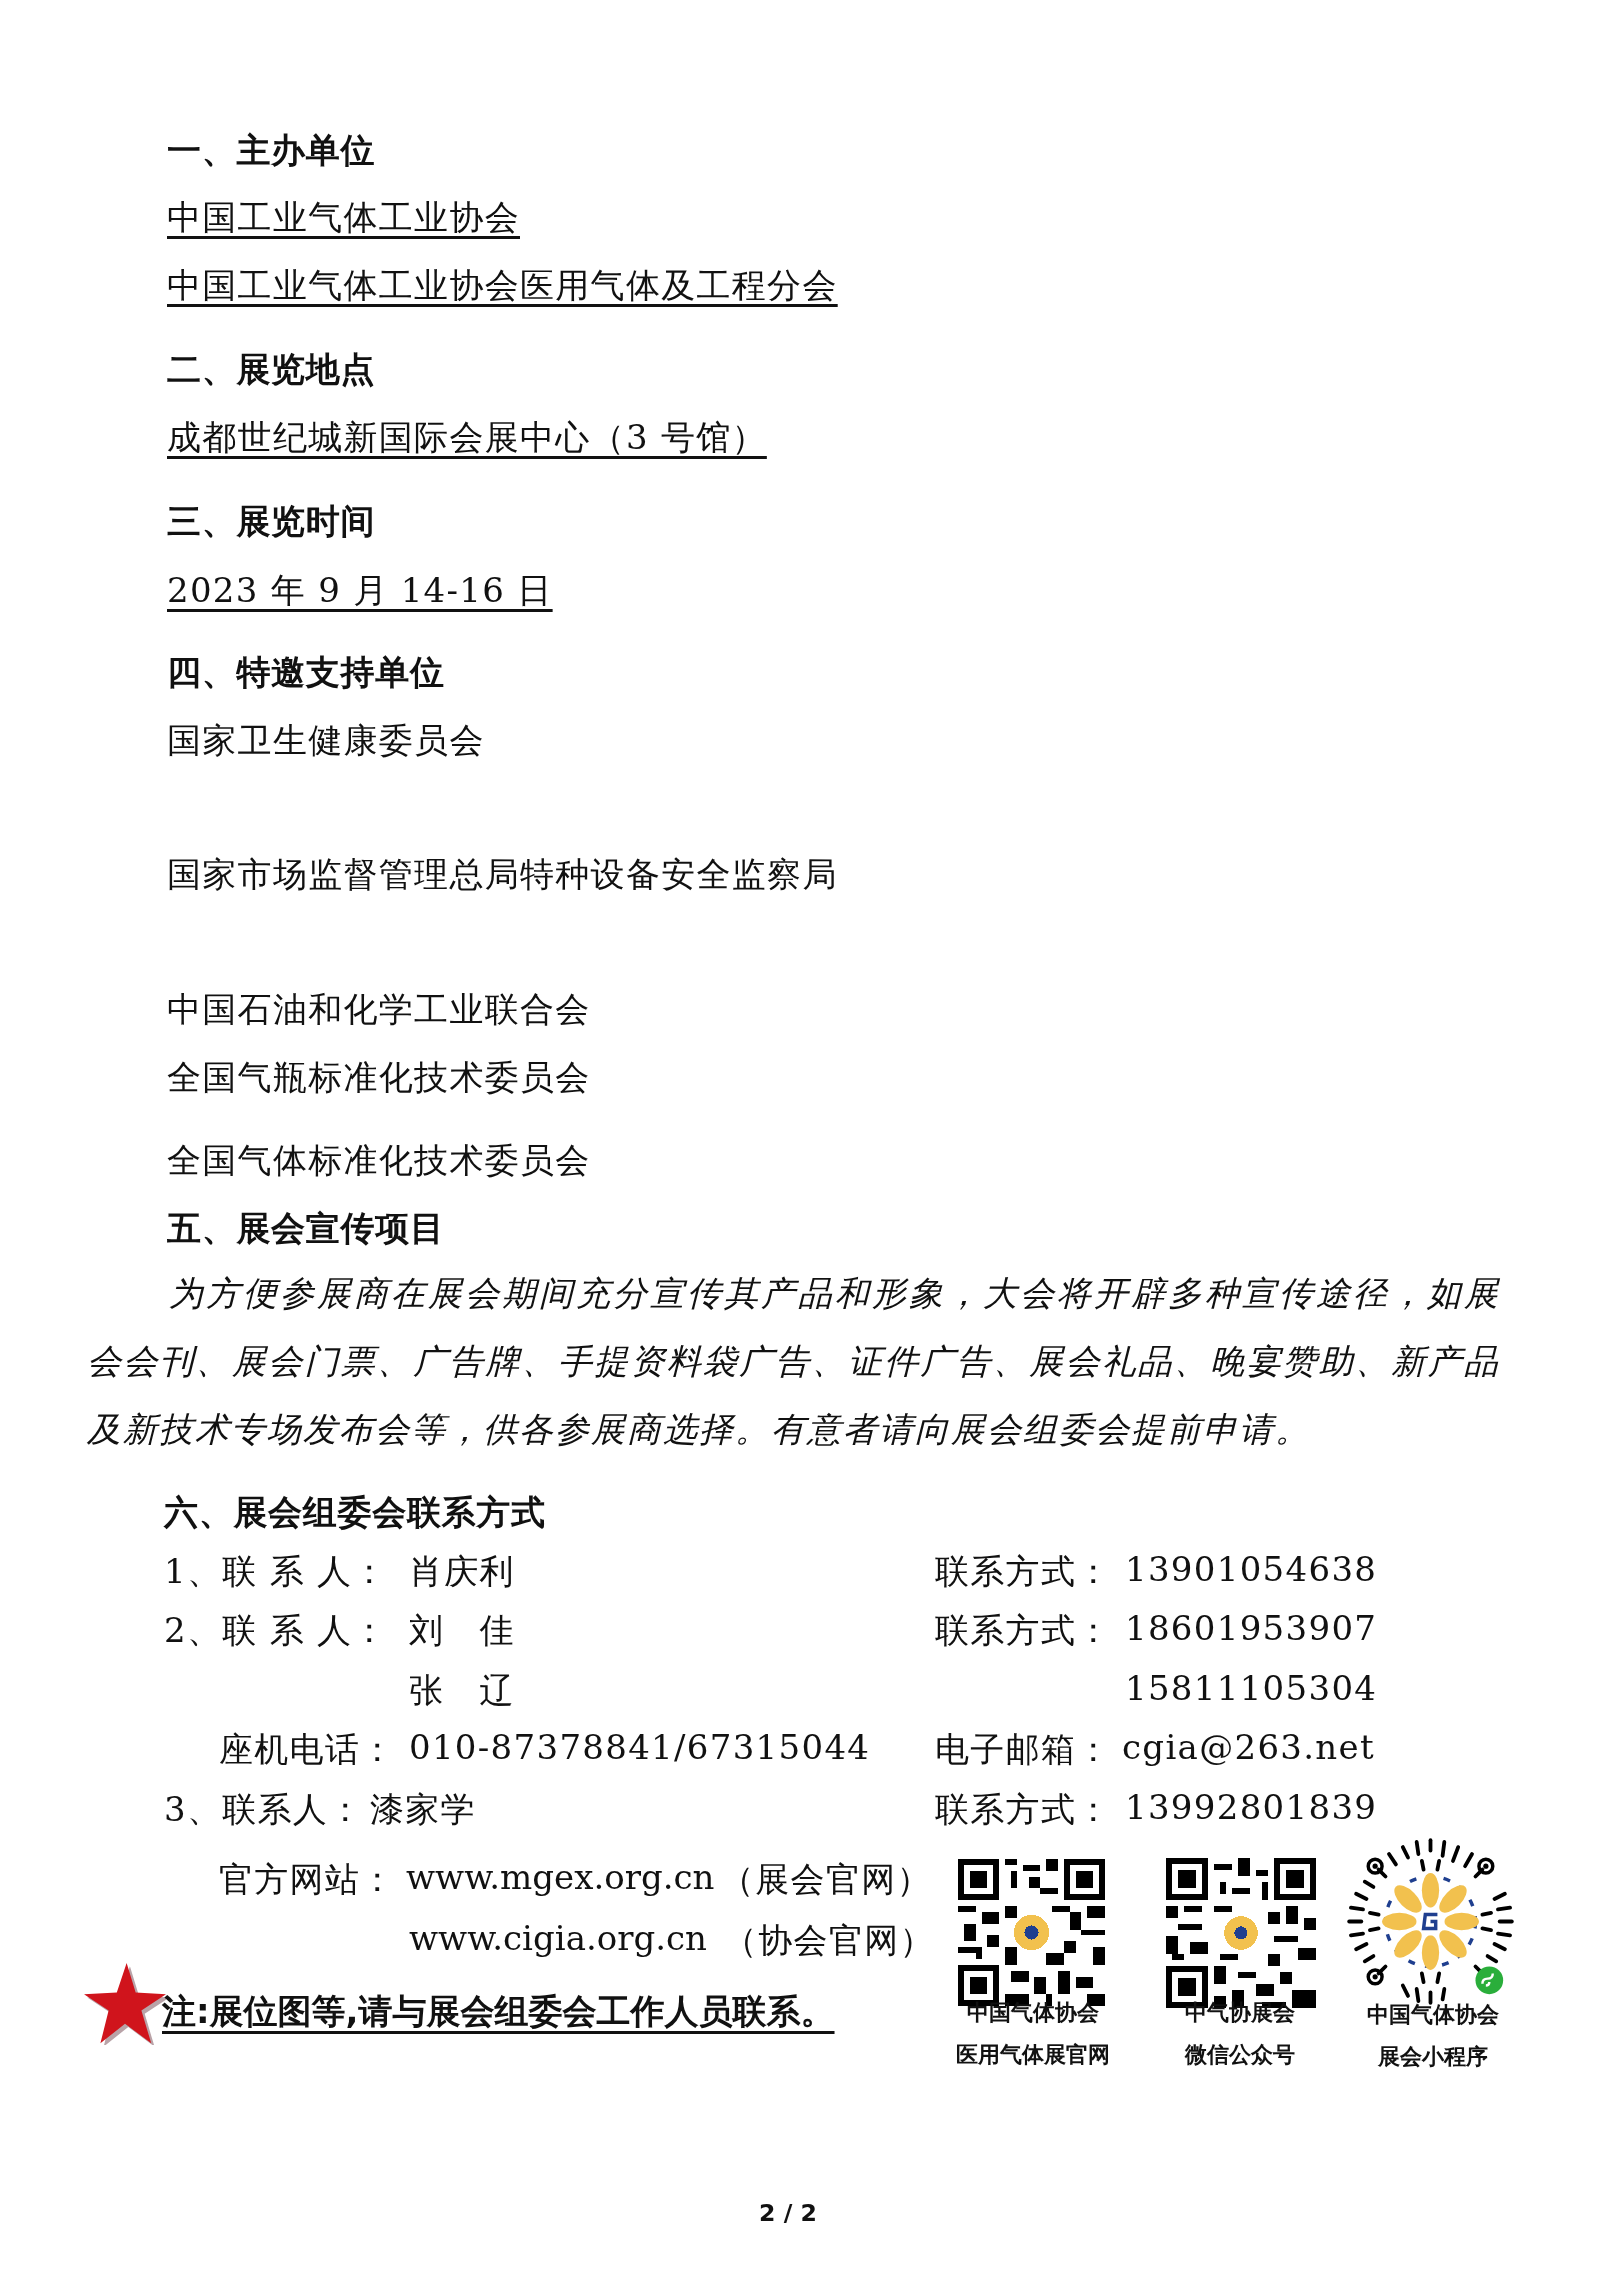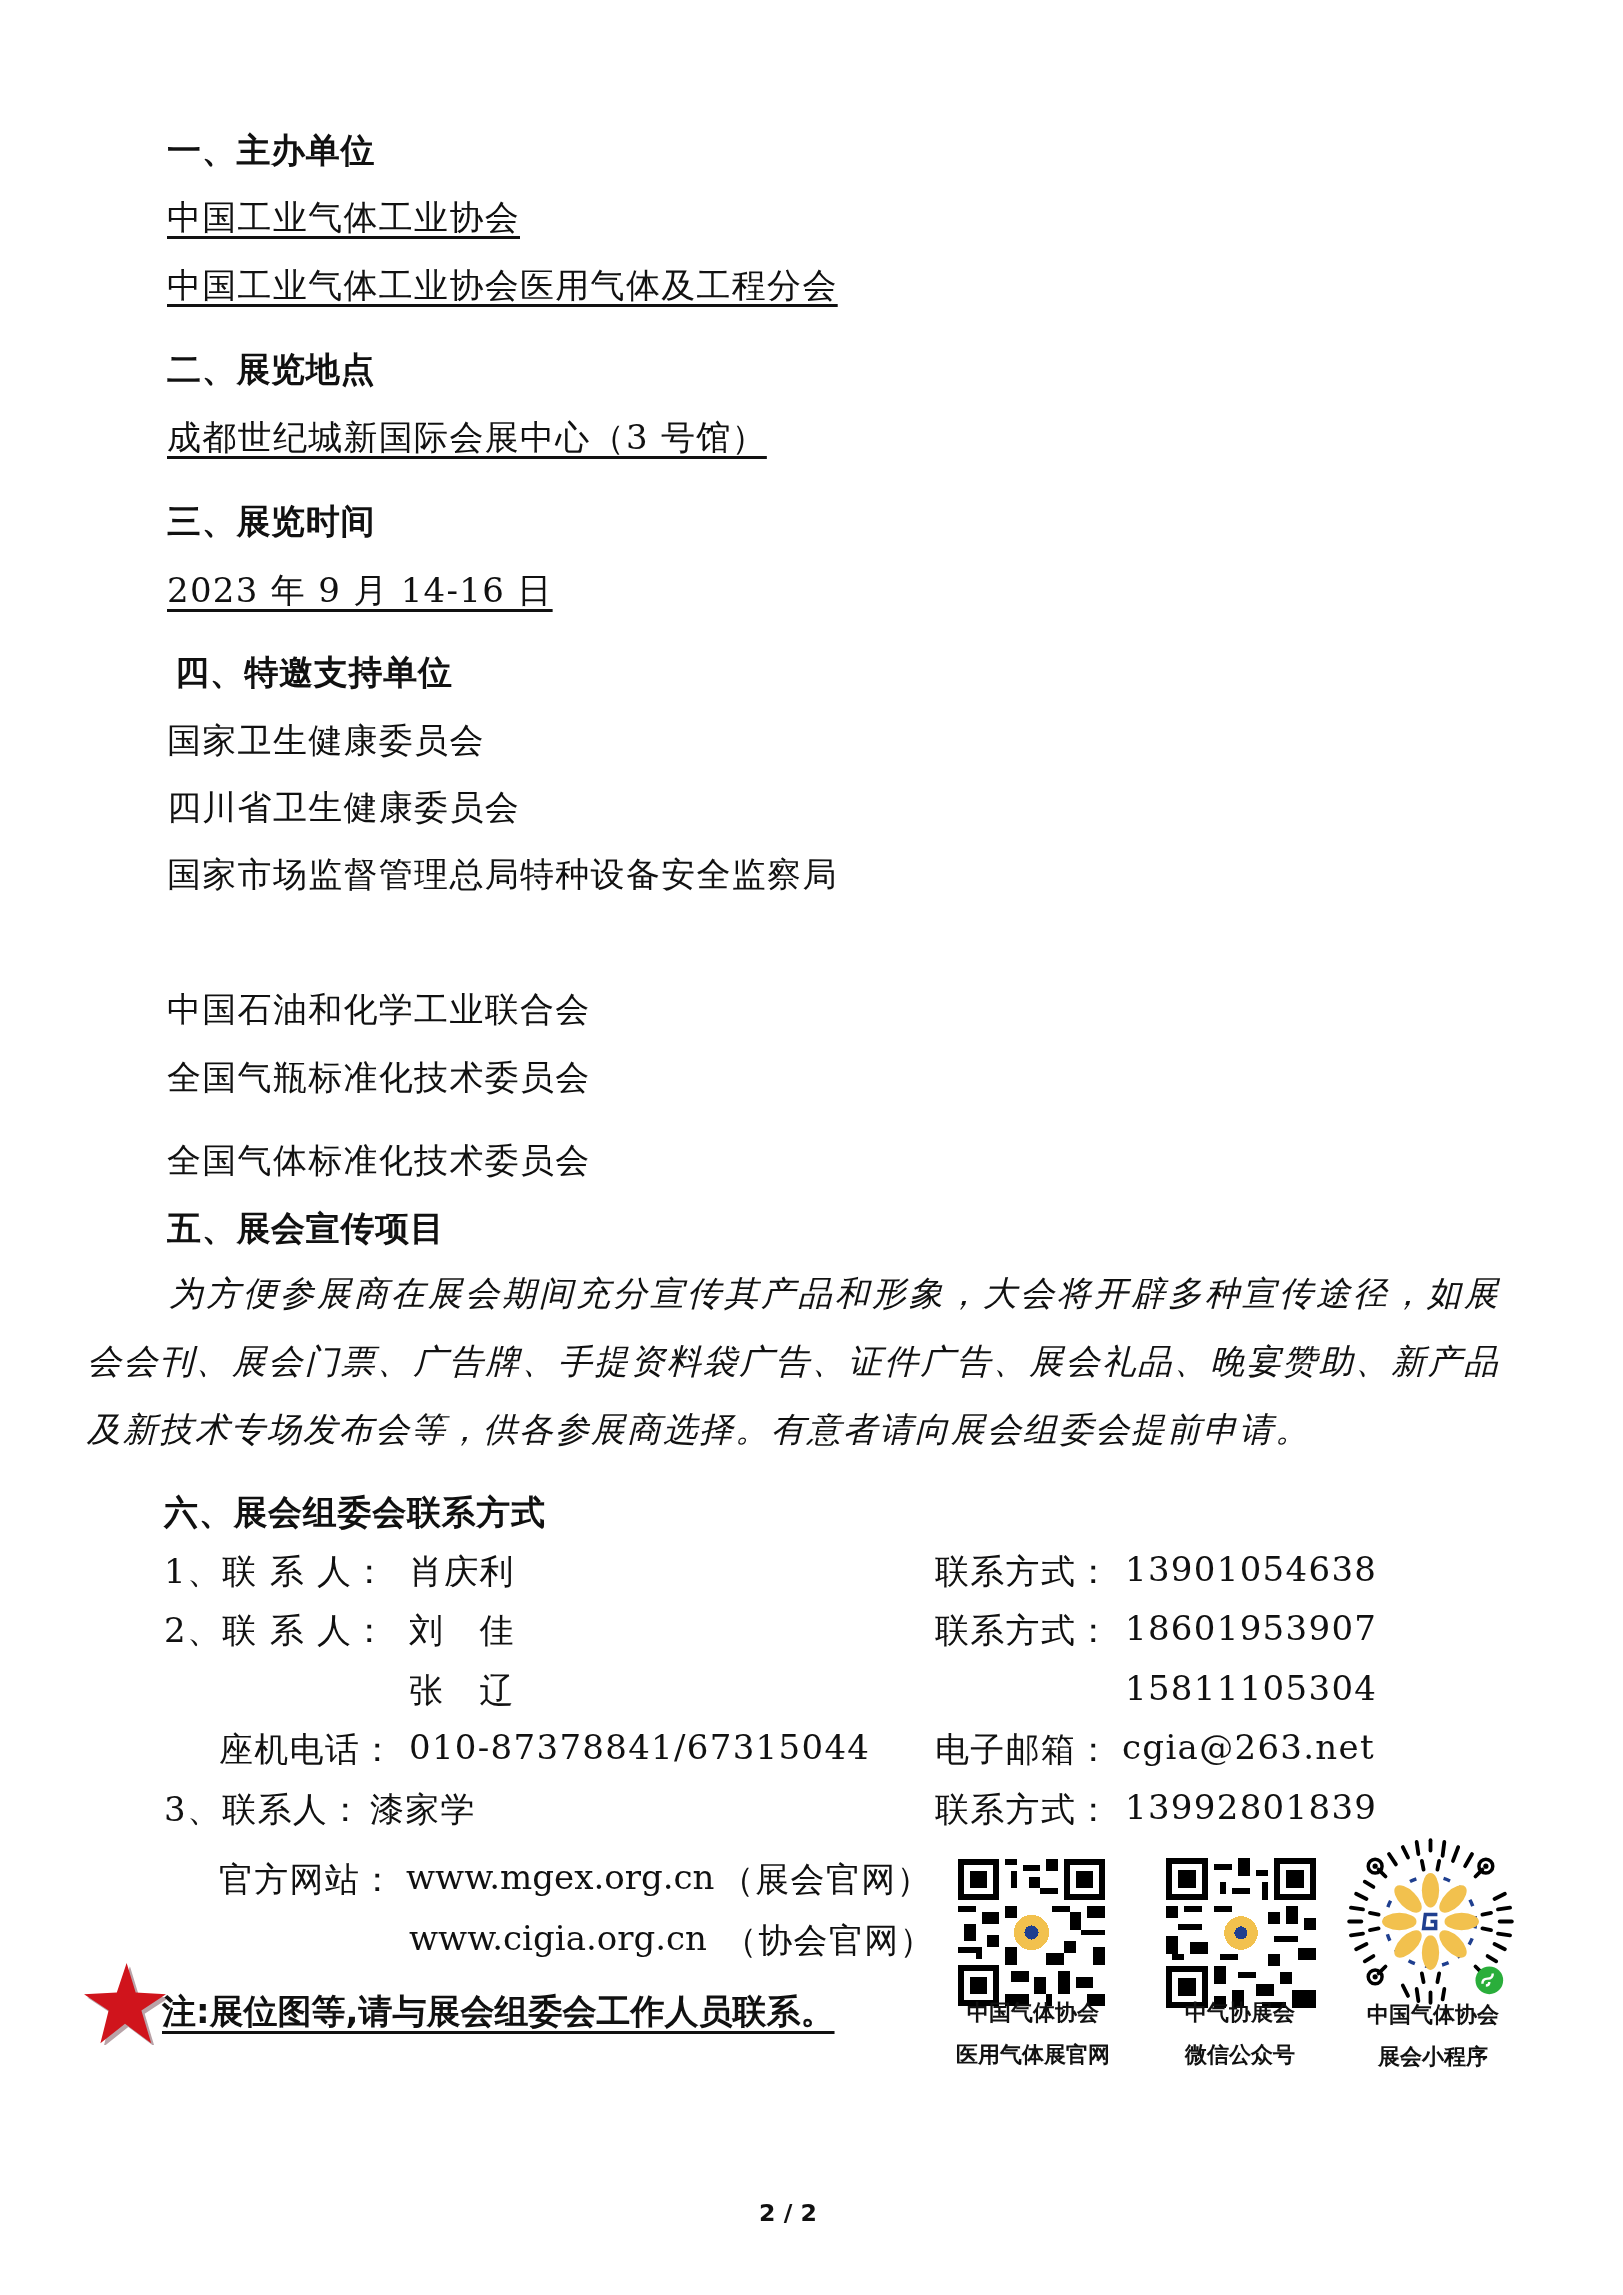"四、特邀支持单位" div.abs { margin-left: 8px -> none }
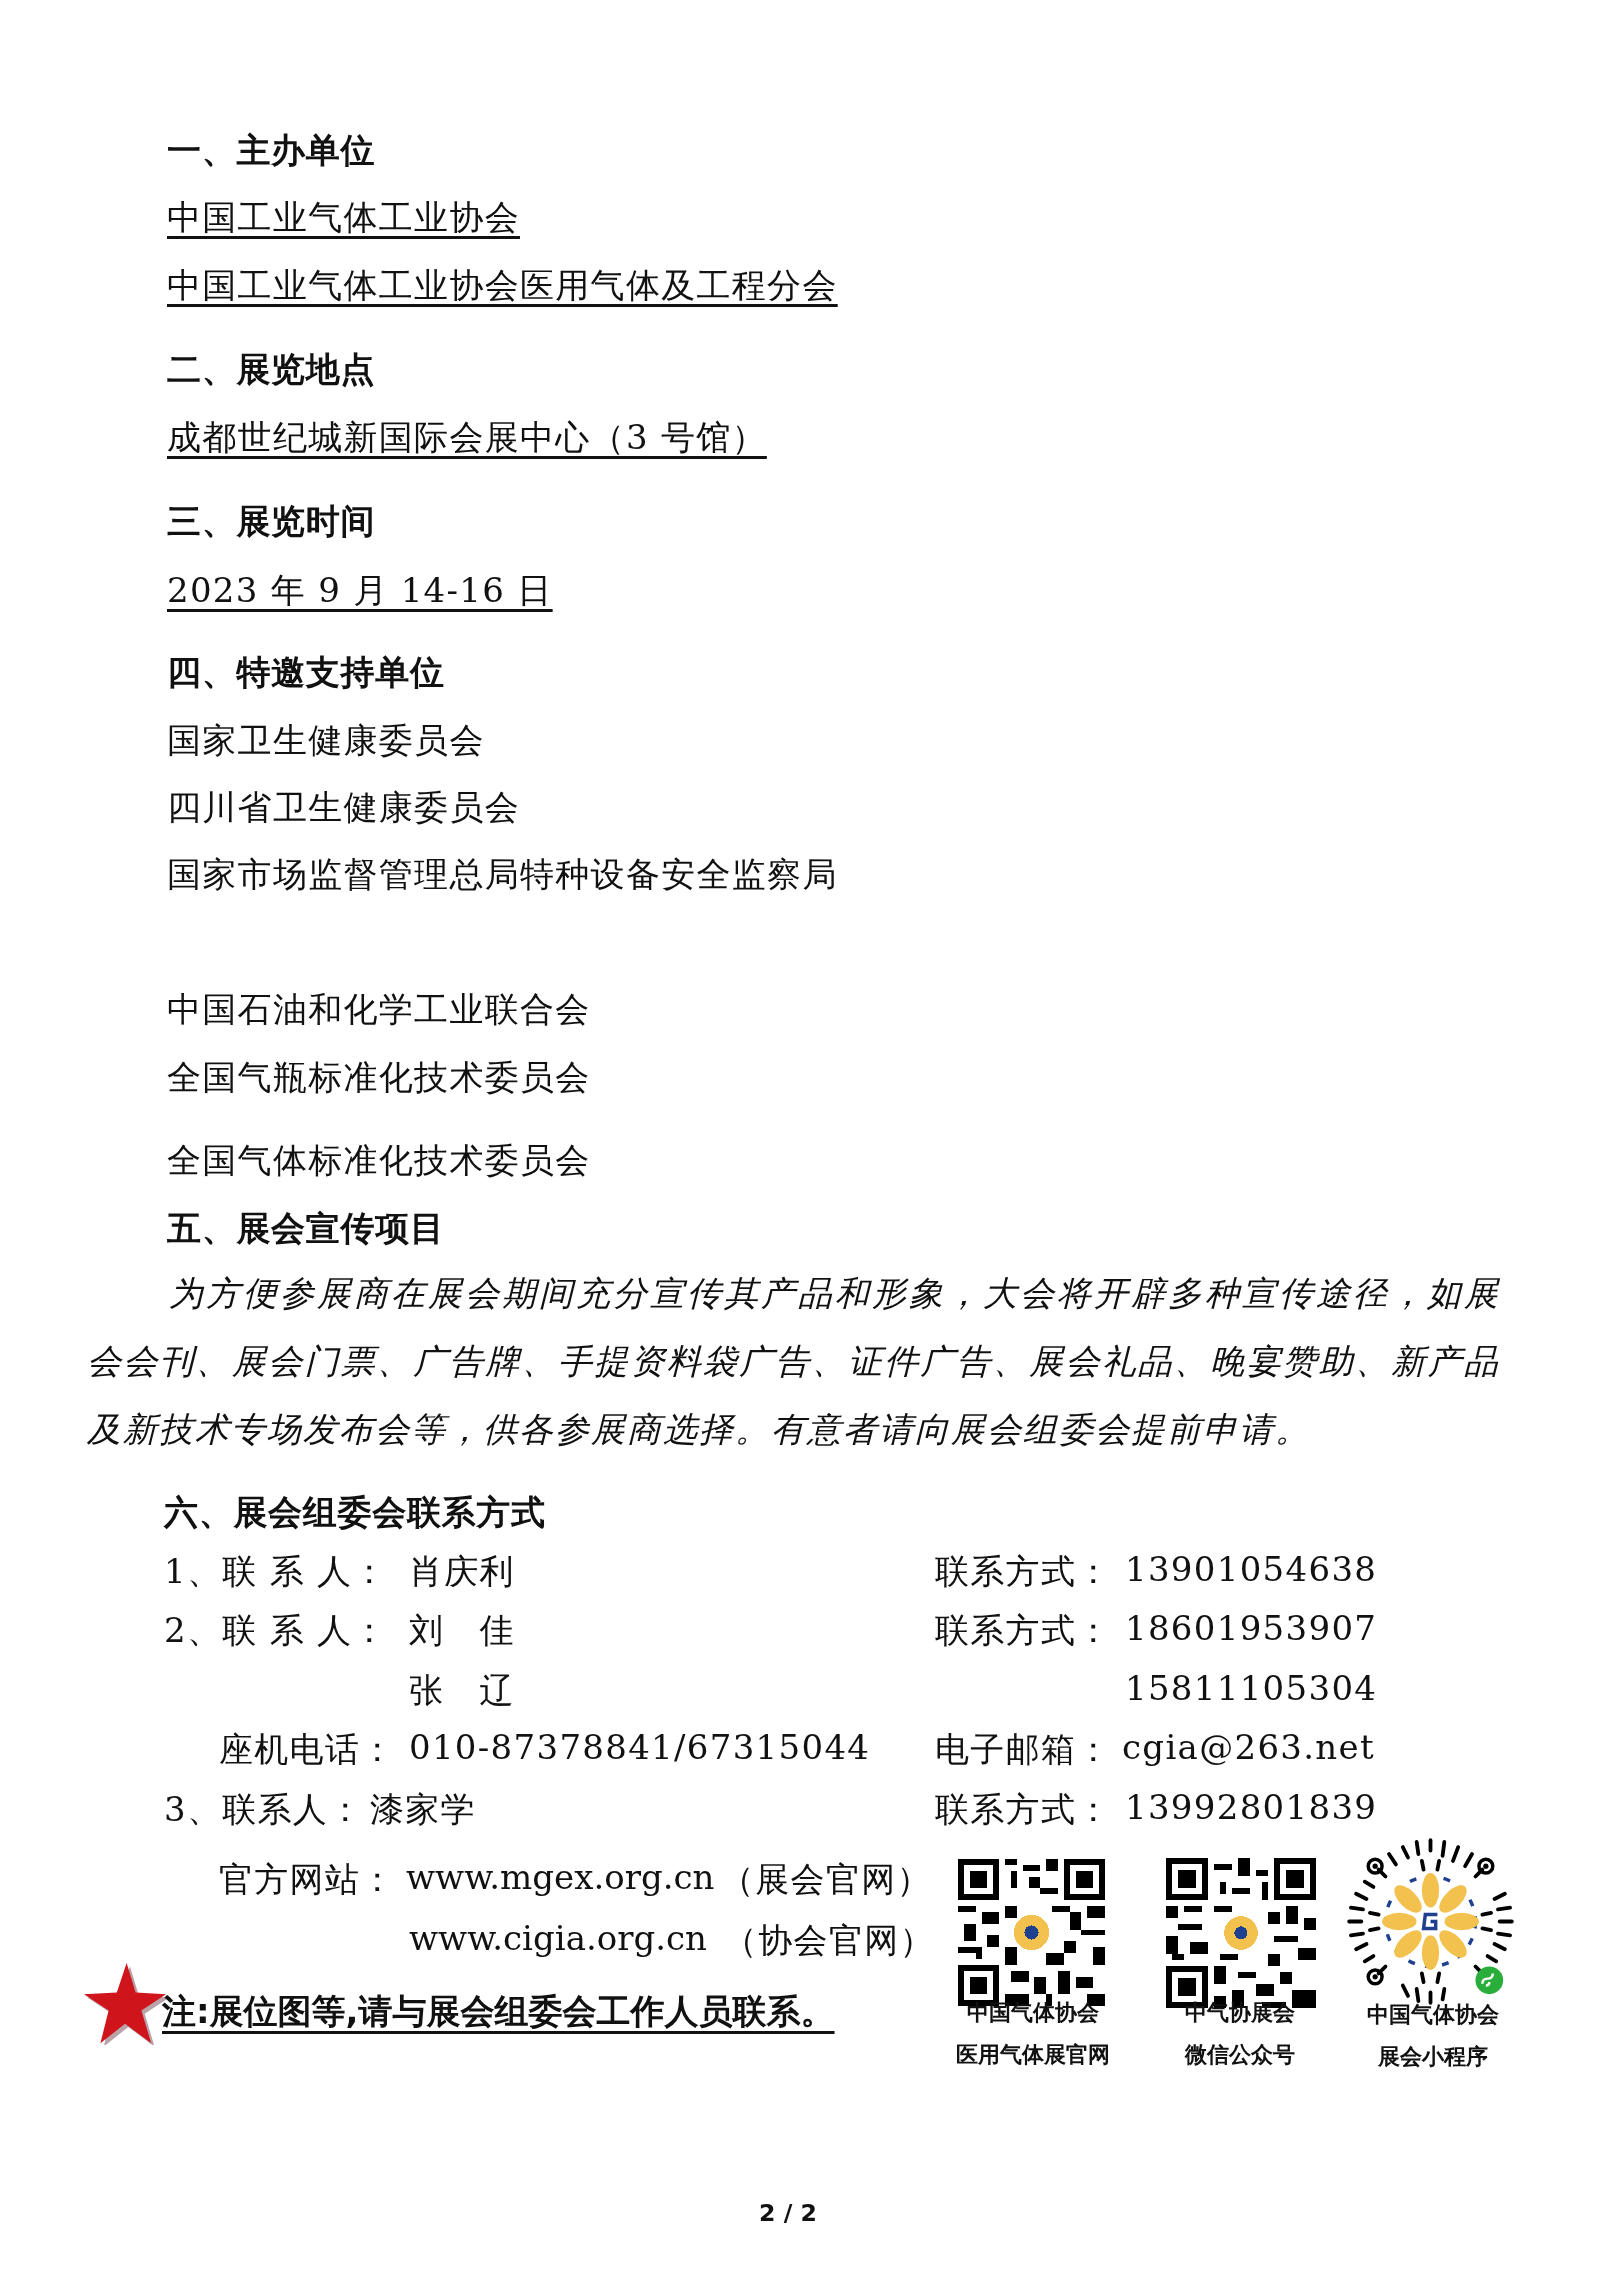"四川省卫生健康委员会" div.abs { html: <div>四川省卫生健康委员会</div> -> none }
